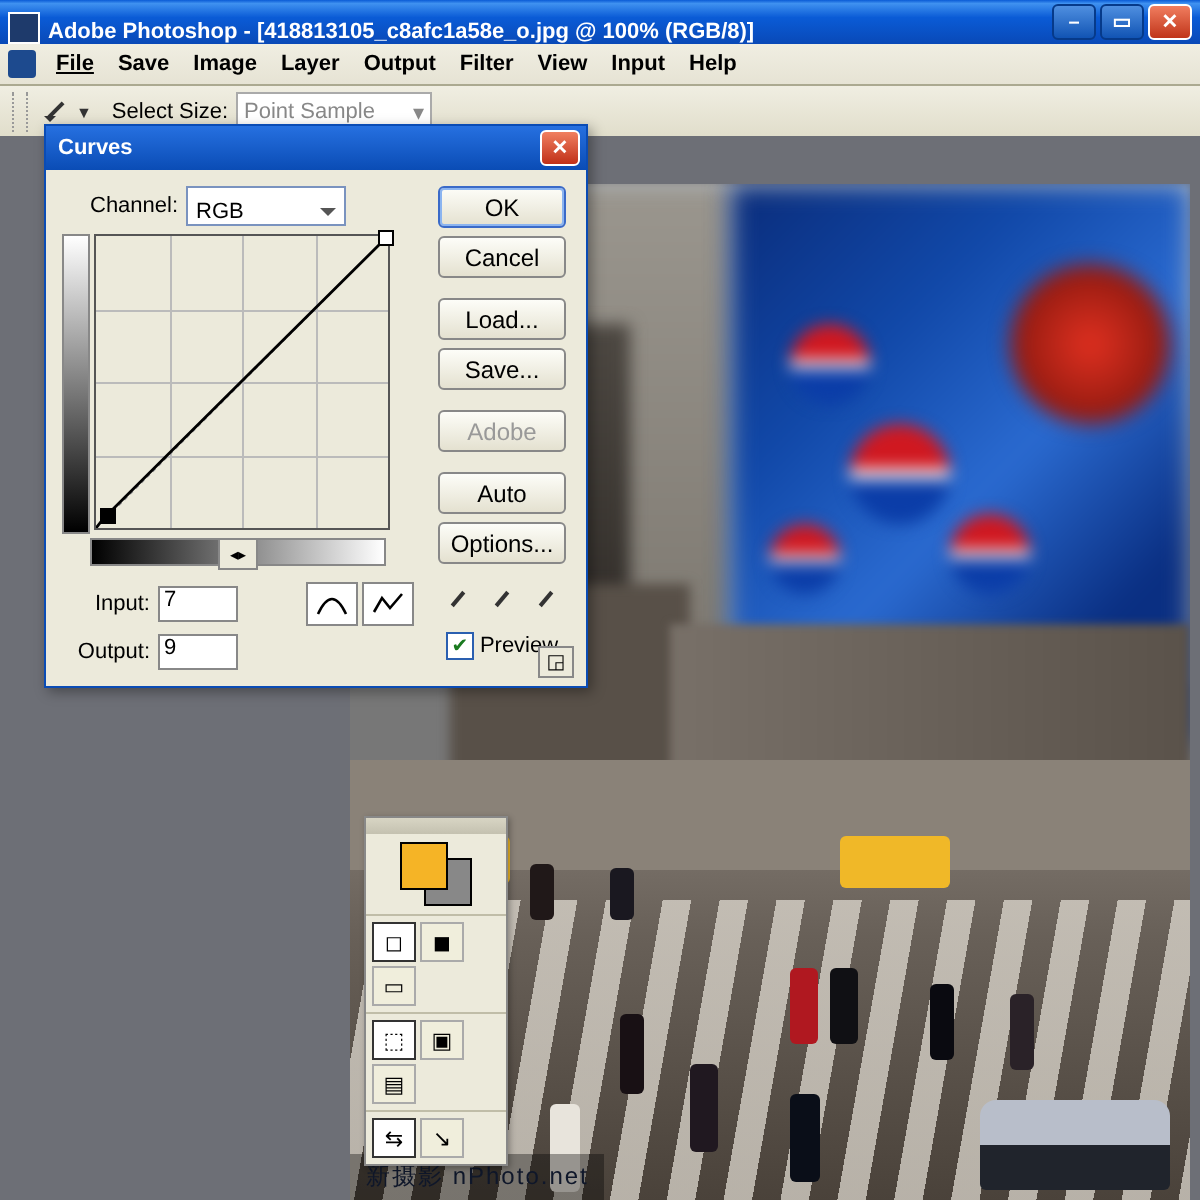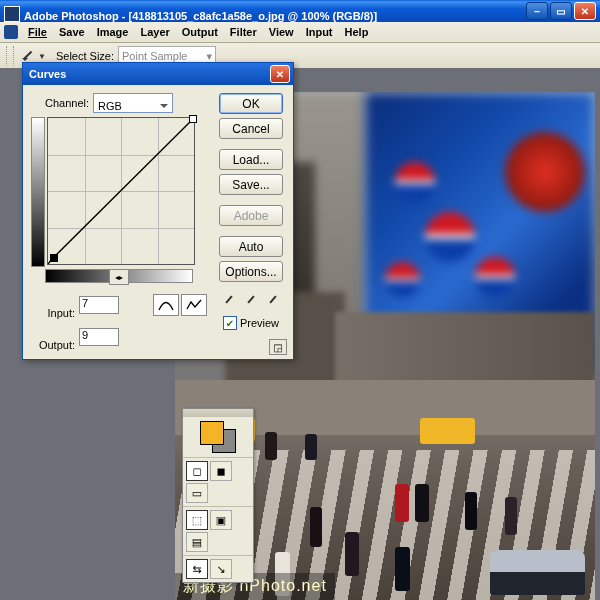"Input:" .io-row label { margin-top: 16px -> none }
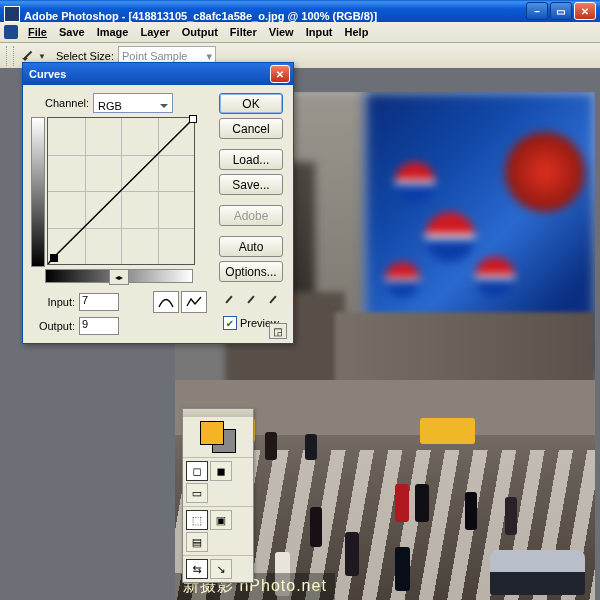"新摄影 nPhoto.net" .watermark { color: #fef9c3 -> #0f172a; font-size: 16px -> 12px }
